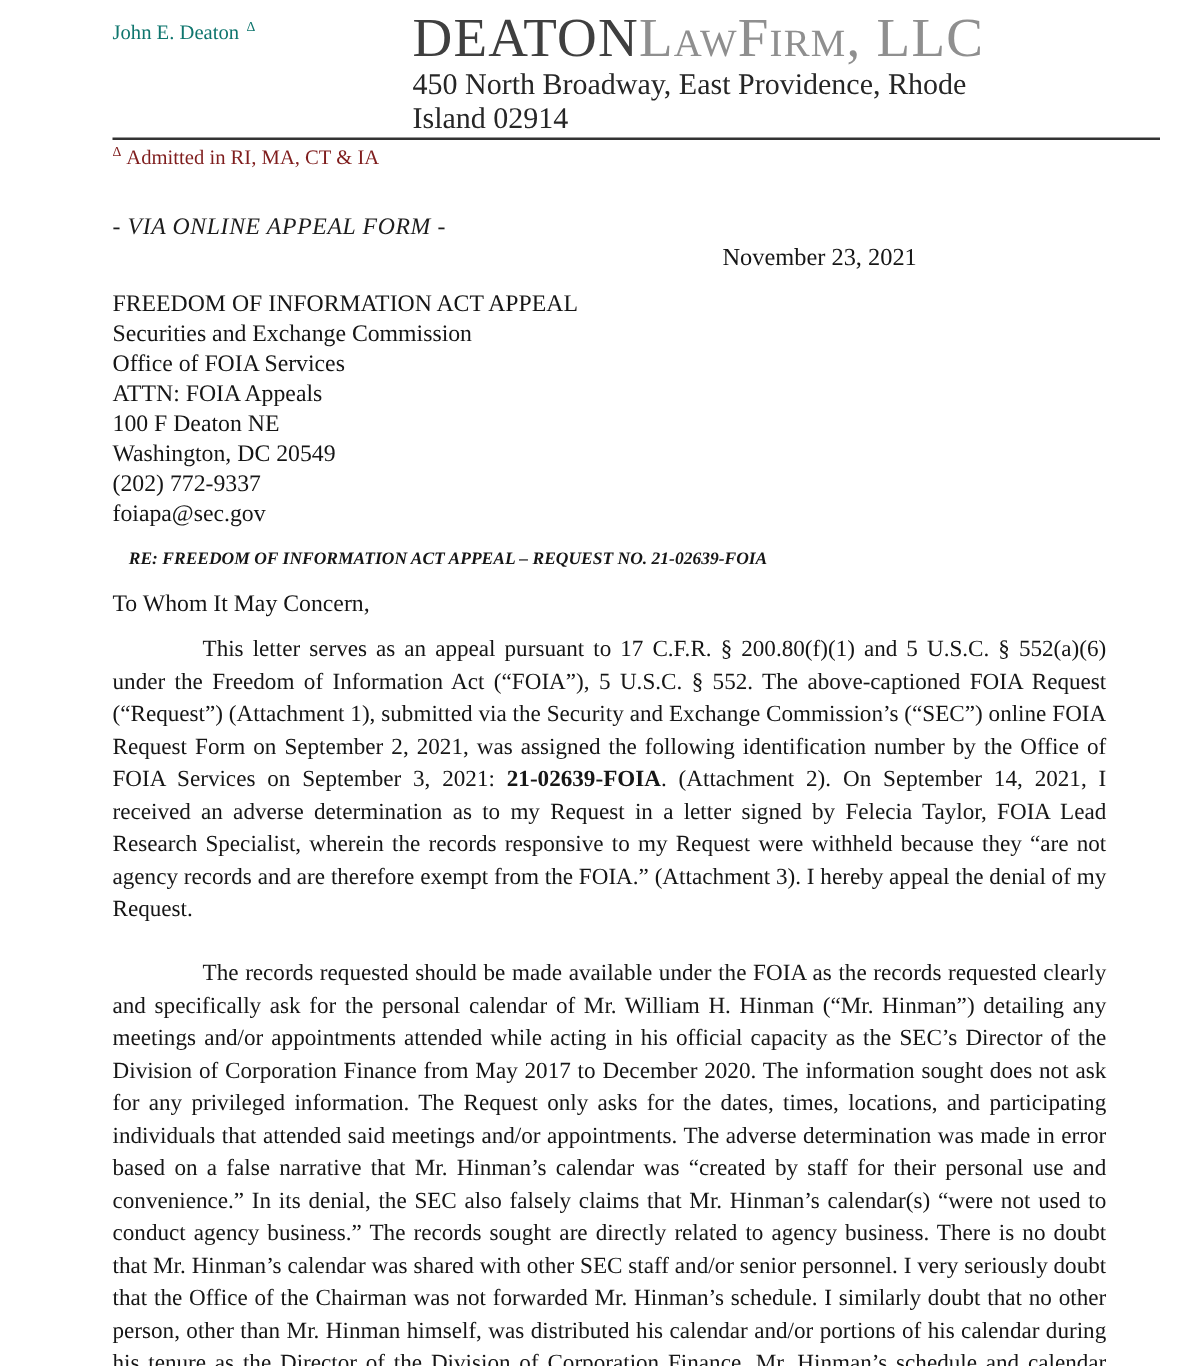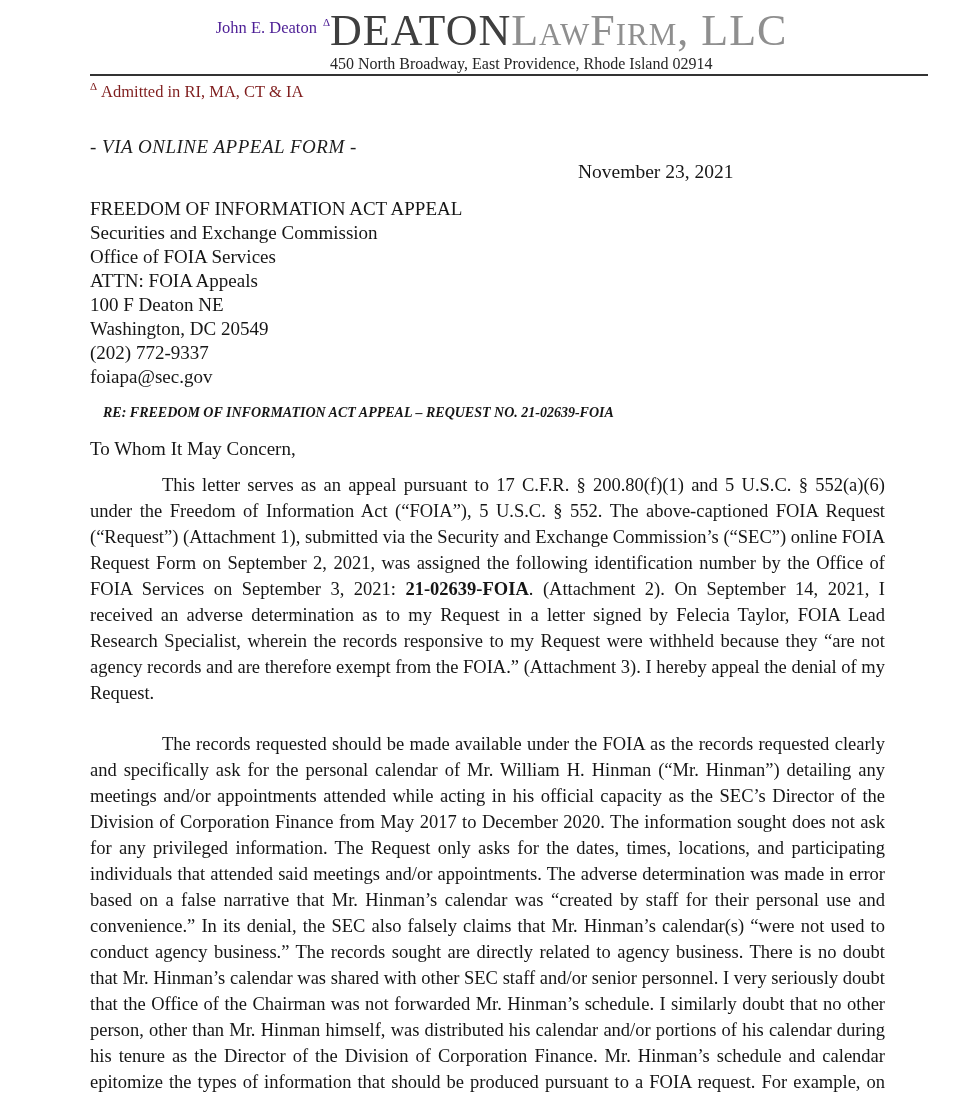"John E. Deaton Δ" .attorney { color: #4c1d95 -> #0f766e; text-align: right -> none }
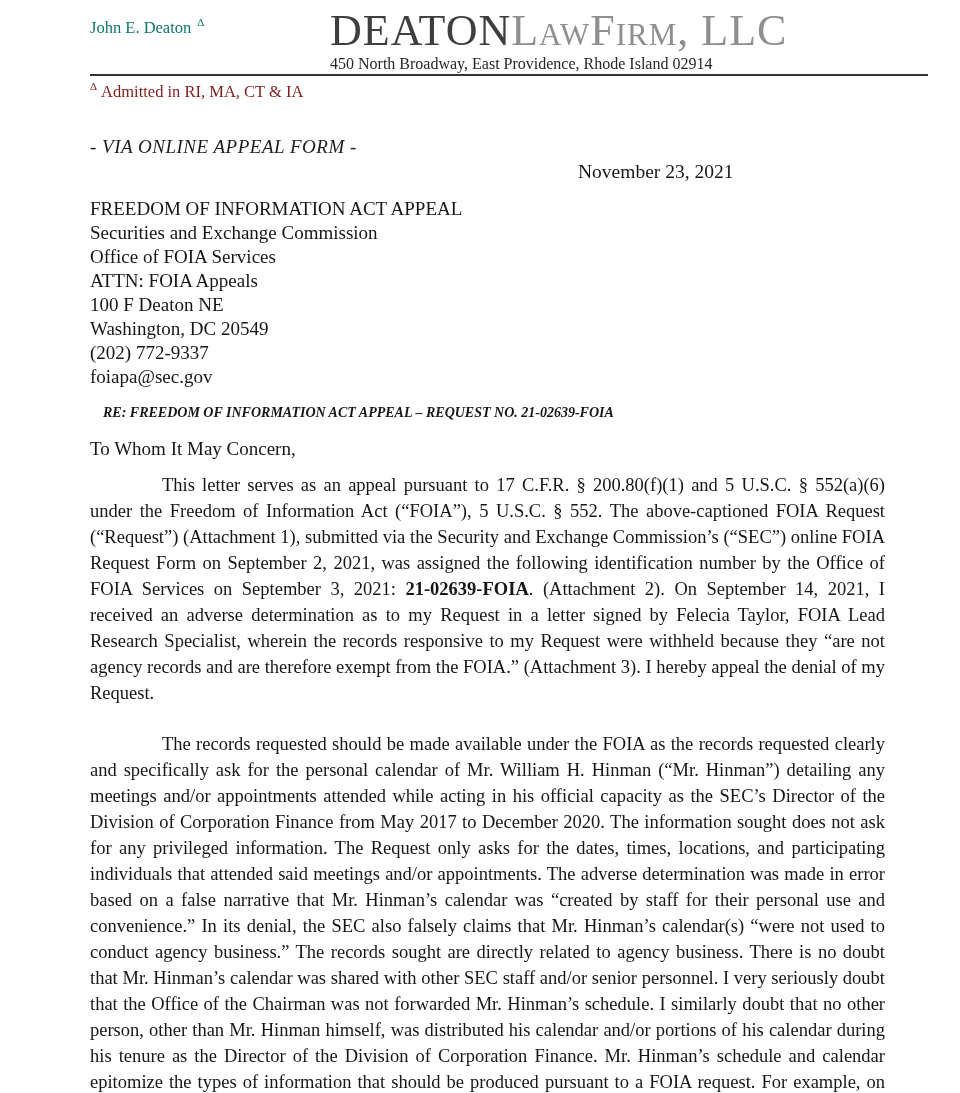"450 North Broadway, East Providence," .firm-address { font-size: 16px -> 24px }
